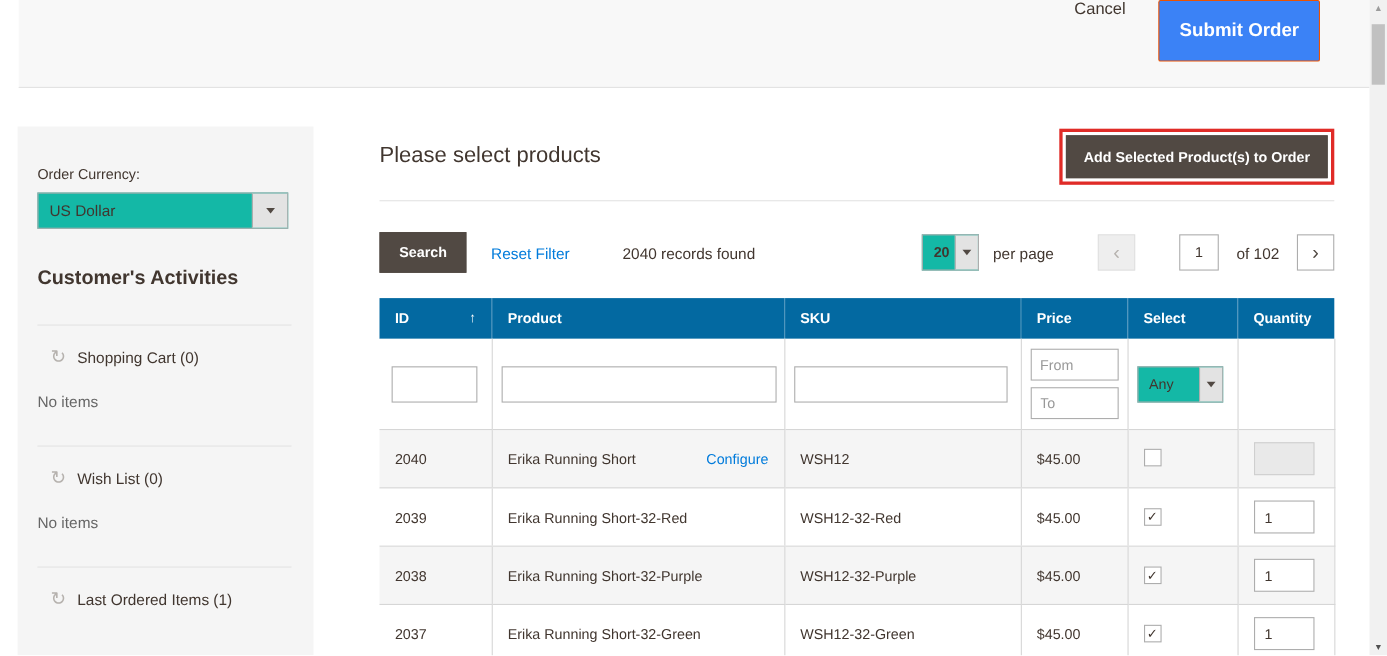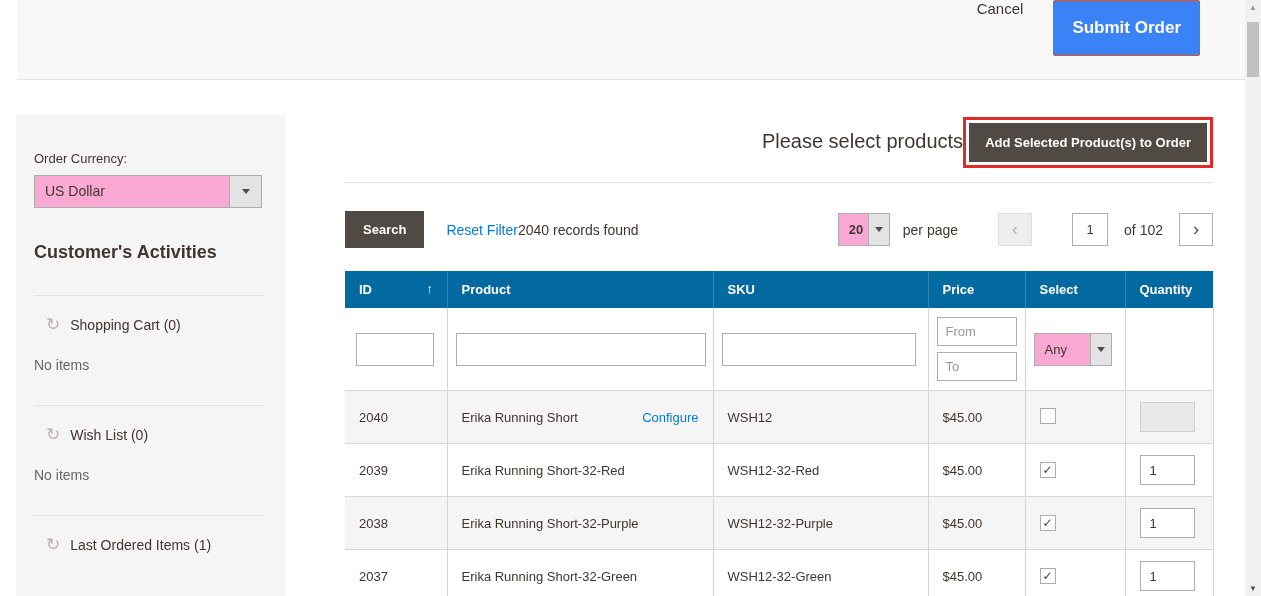"Please select products" .main-head { justify-content: flex-end -> space-between }
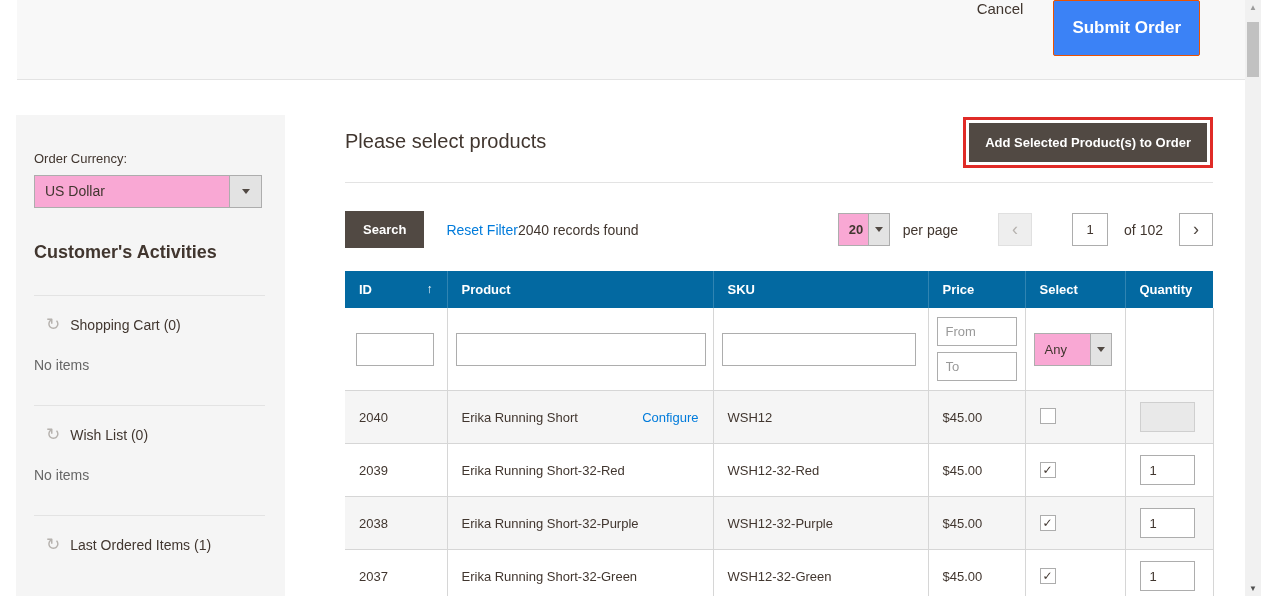"US Dollar" .select-box { background: #f9a8d4 -> #14b8a6 }
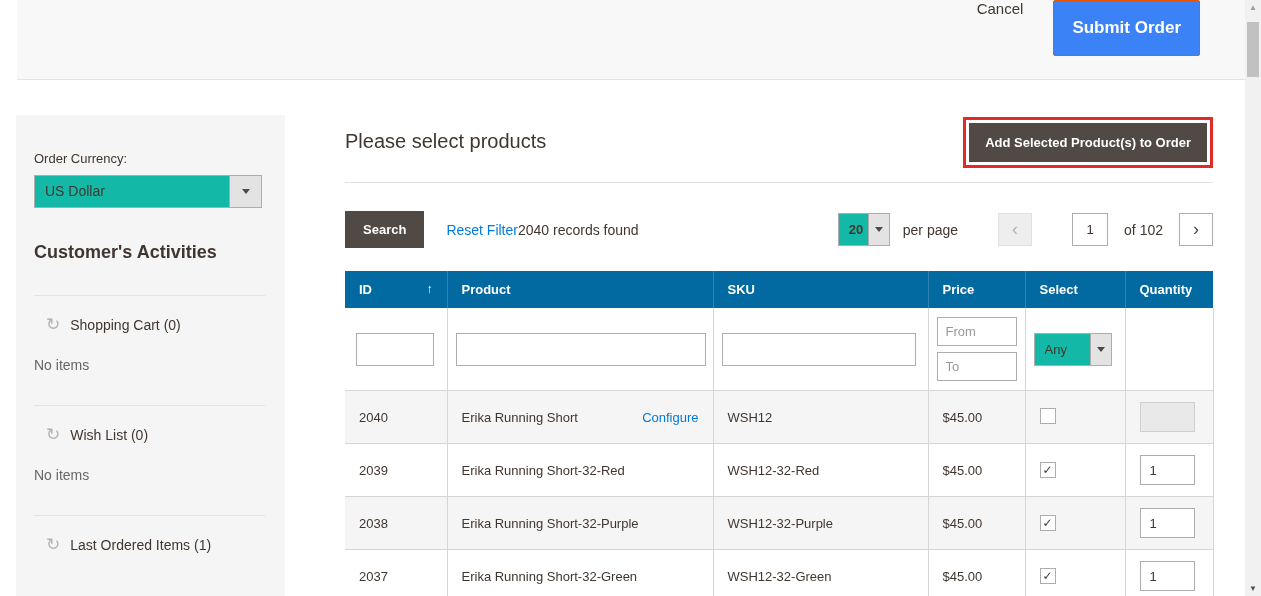"2040 records found" .records { margin-left: none -> 48px }
